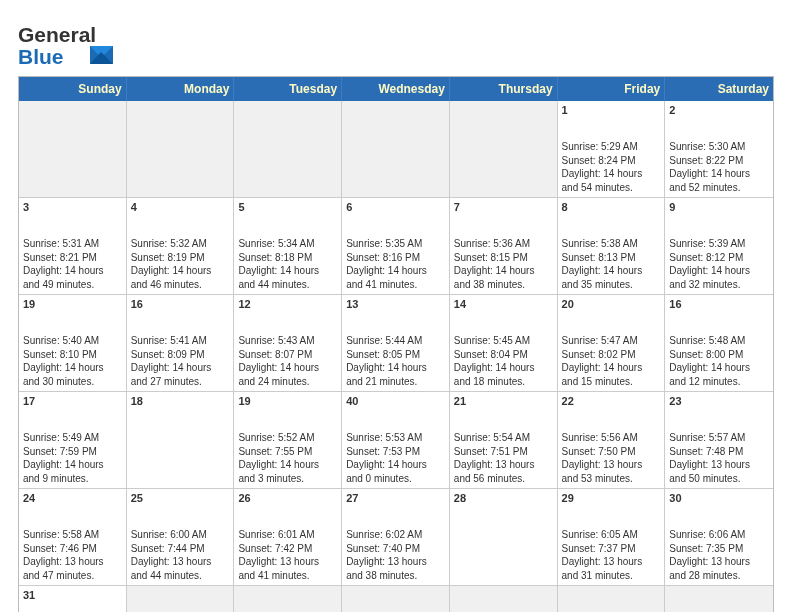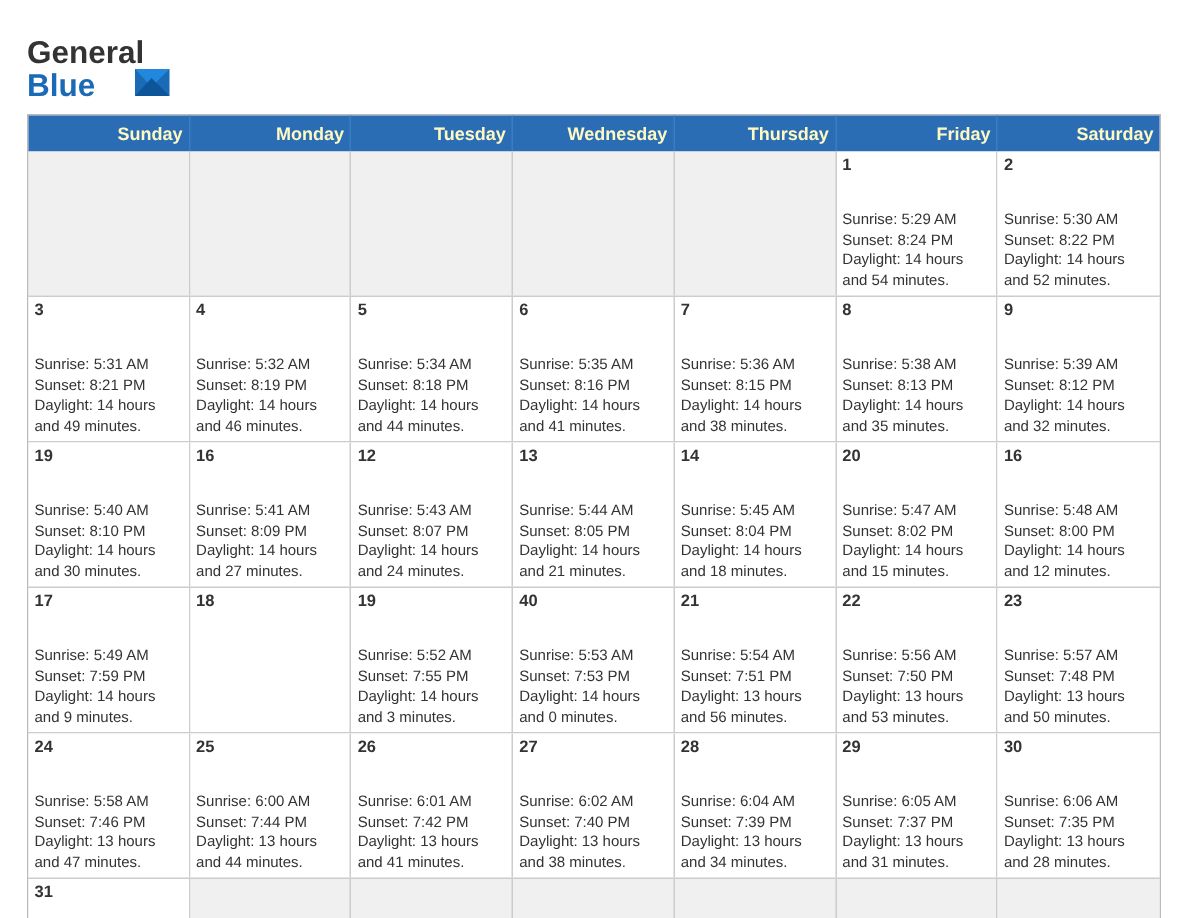"Sunrise: 6:04 AM" div.sun-info { html: <div>Sunrise: 6:04 AM<br>Sunset: 7:39 PM<br>Daylight: 13 hours and 34 minutes.</div> -> none }
